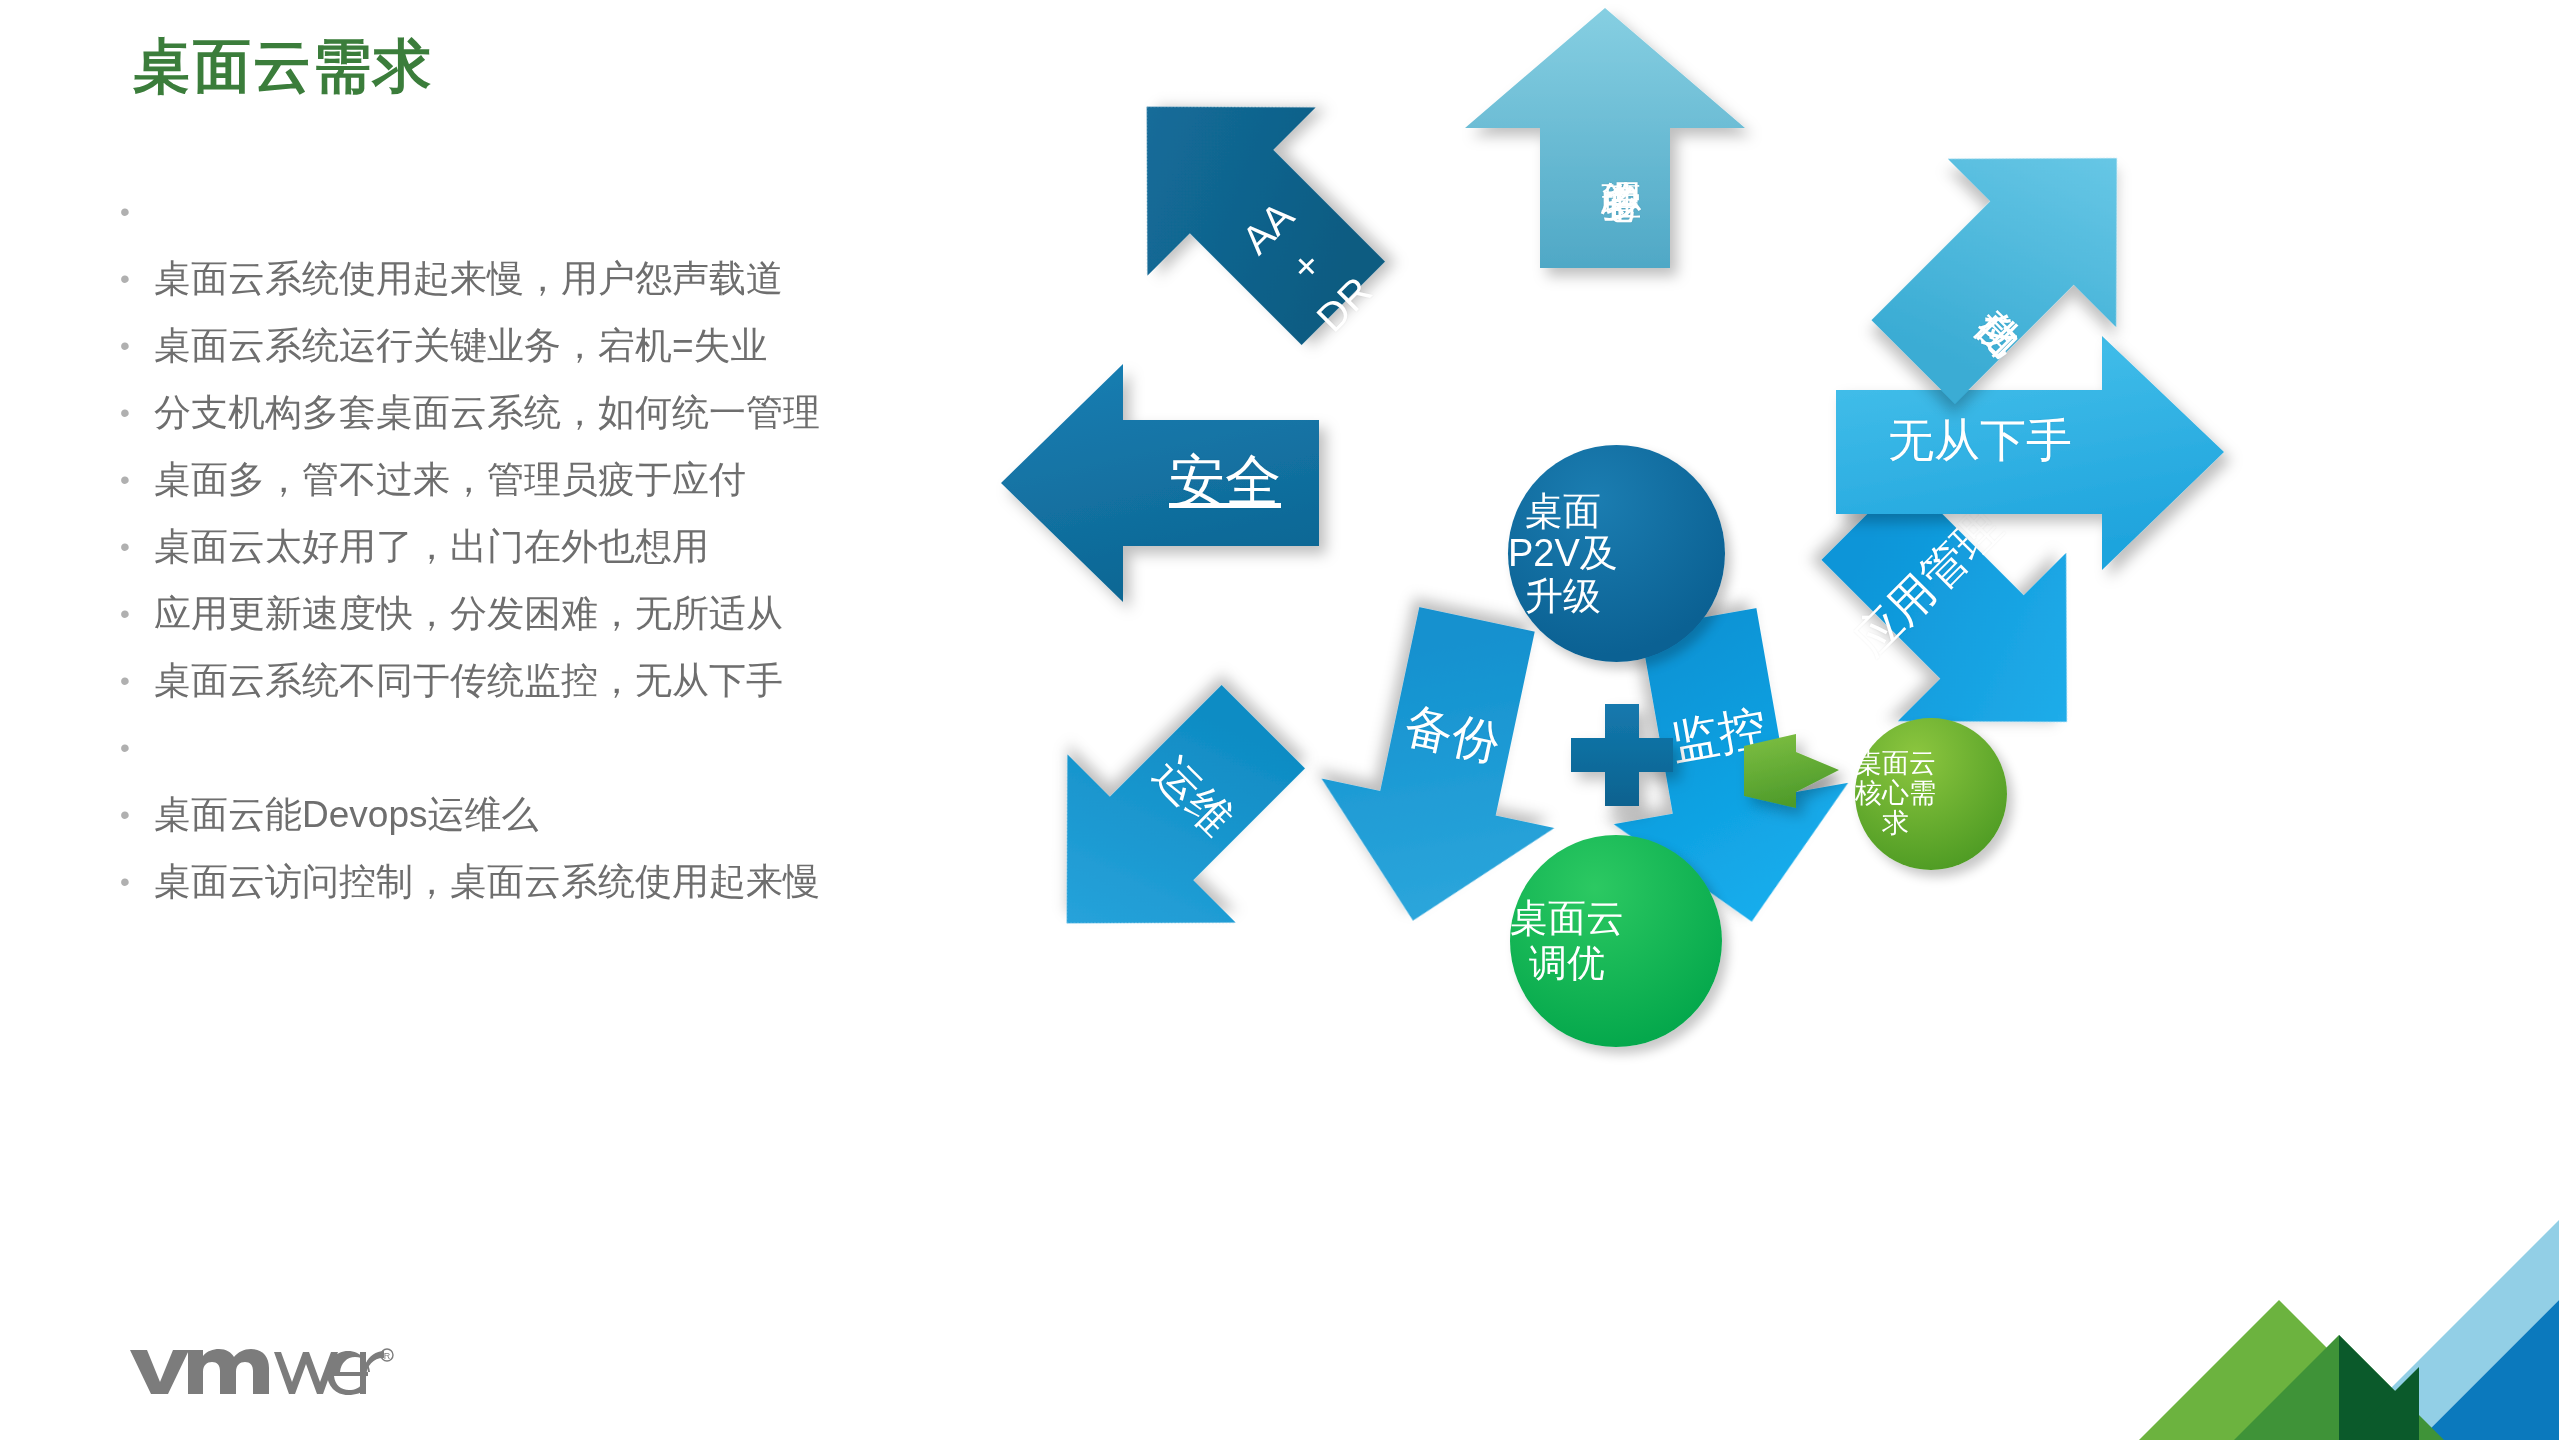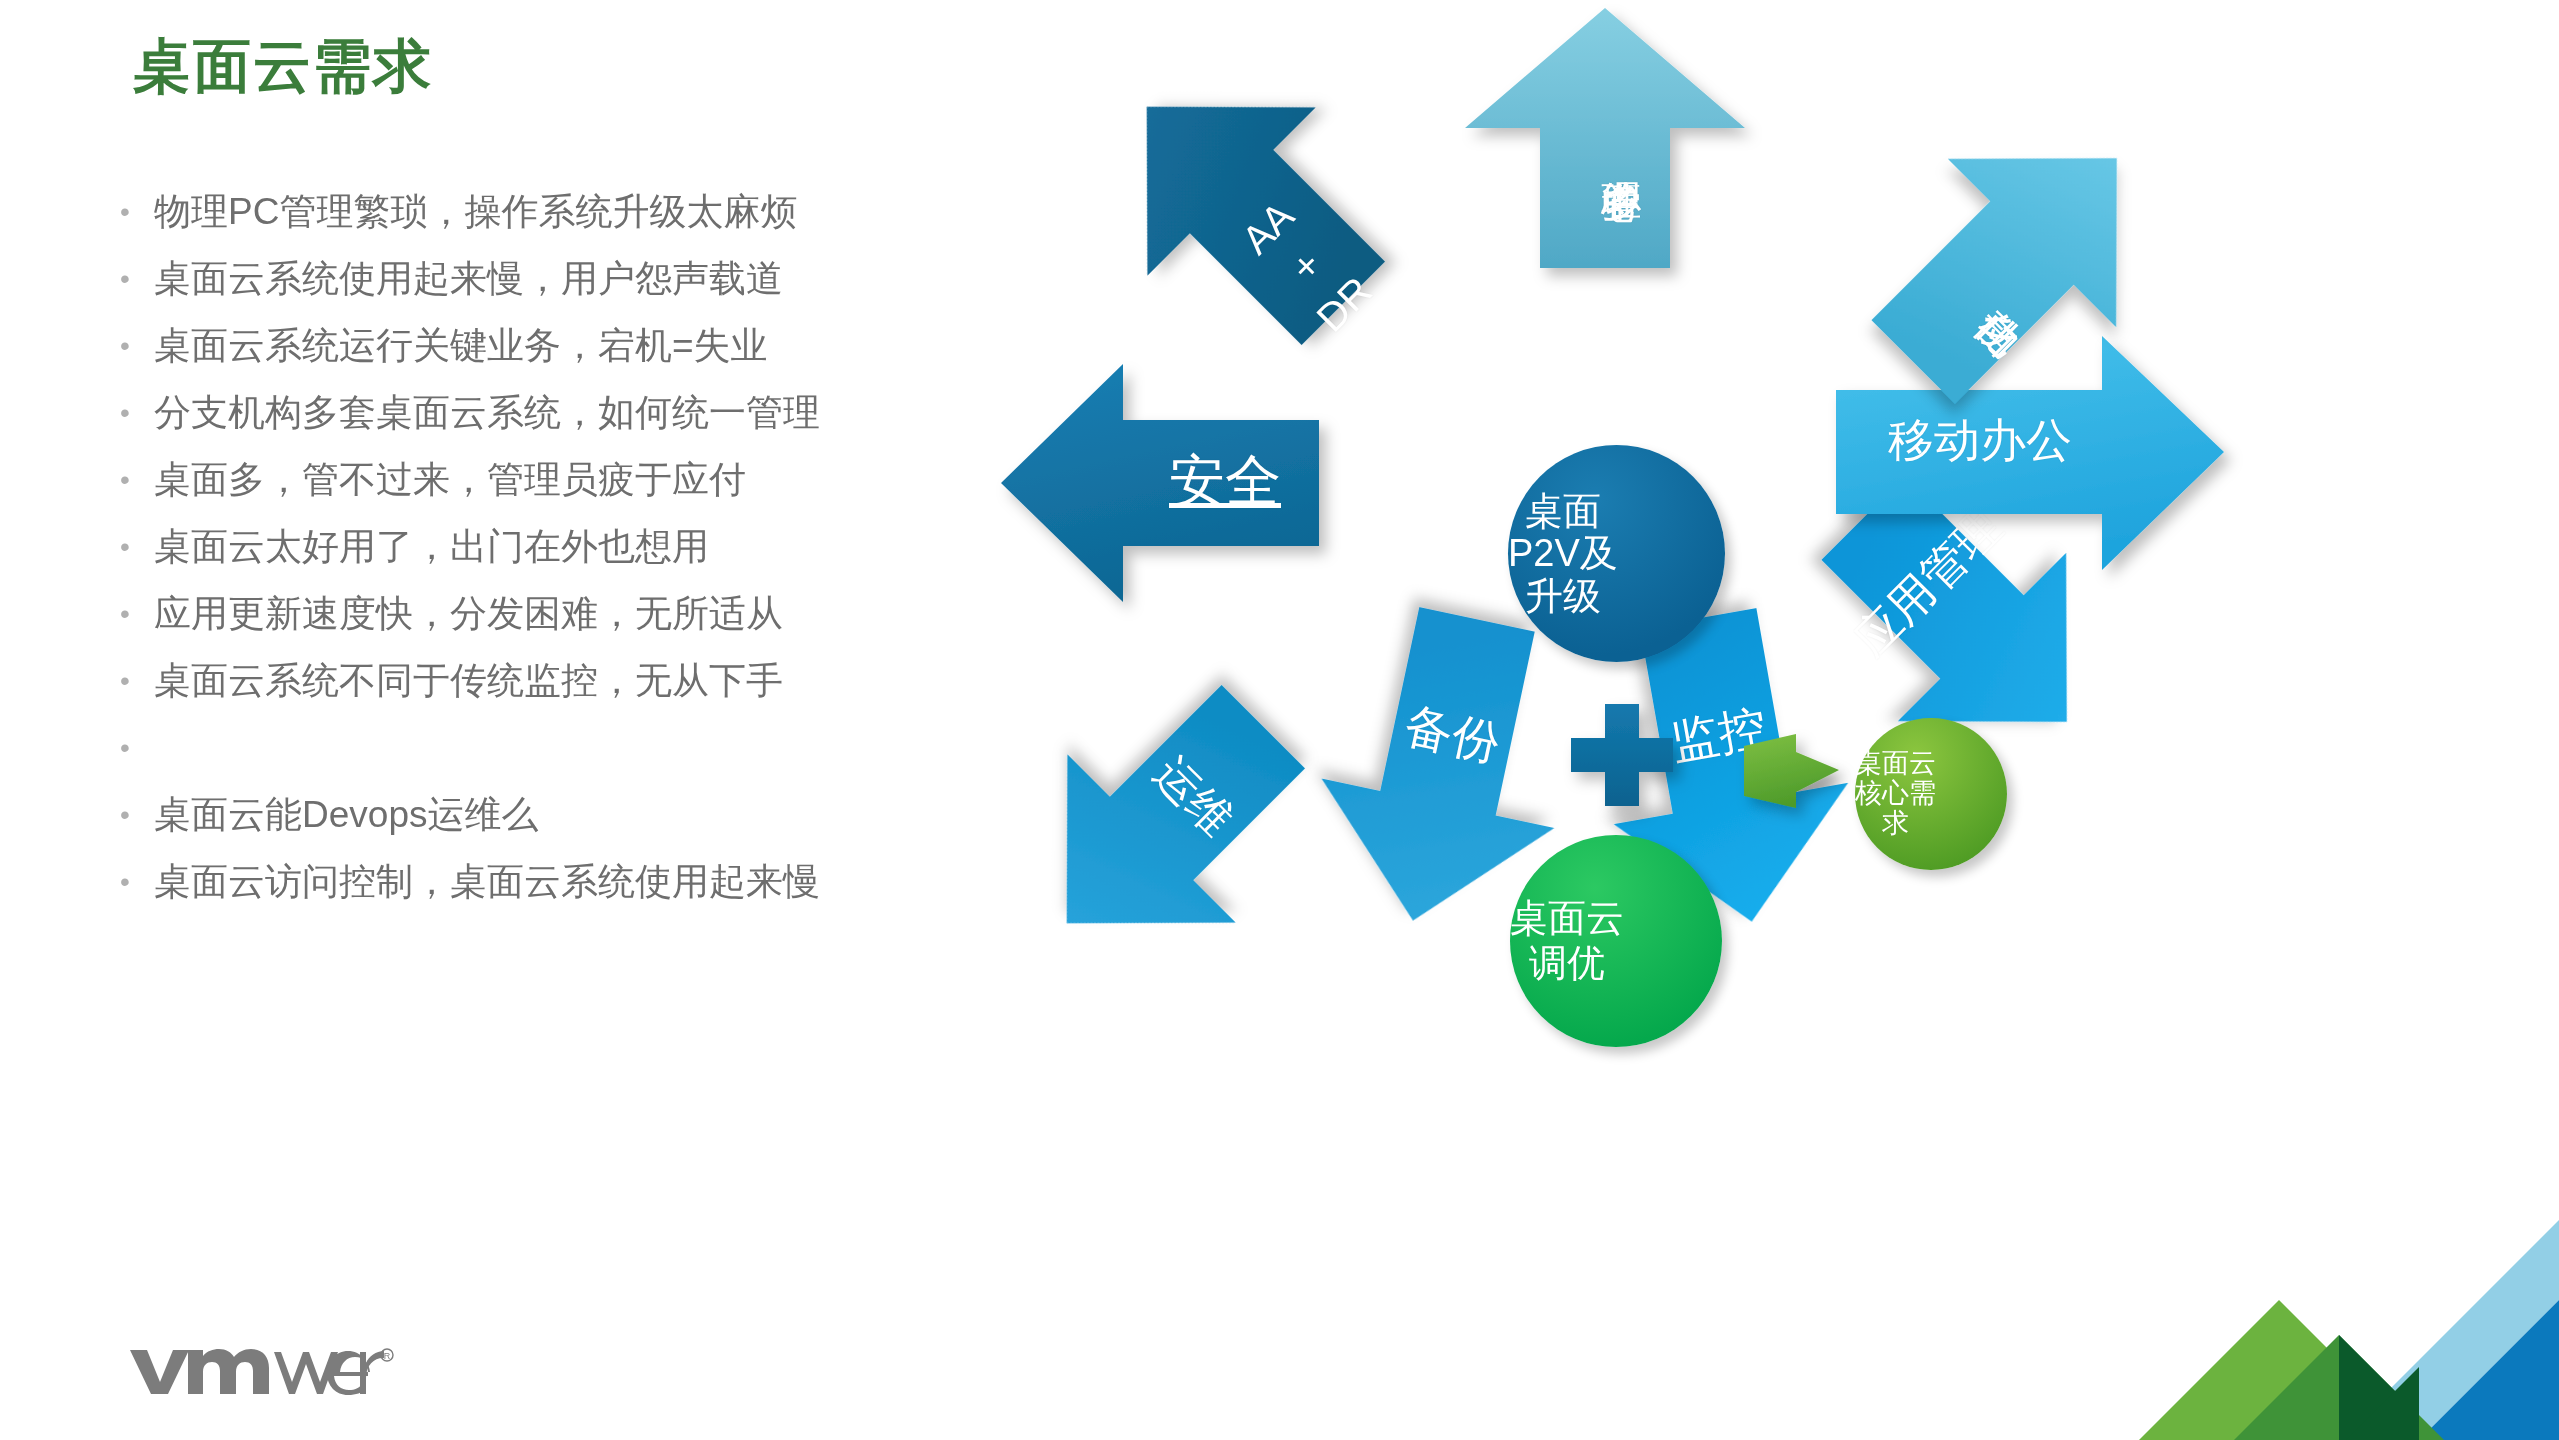"物理PC管理繁琐，操作系统升级太麻烦" span.btxt { html: <span>物理PC管理繁琐，操作系统升级太麻烦</span> -> none }
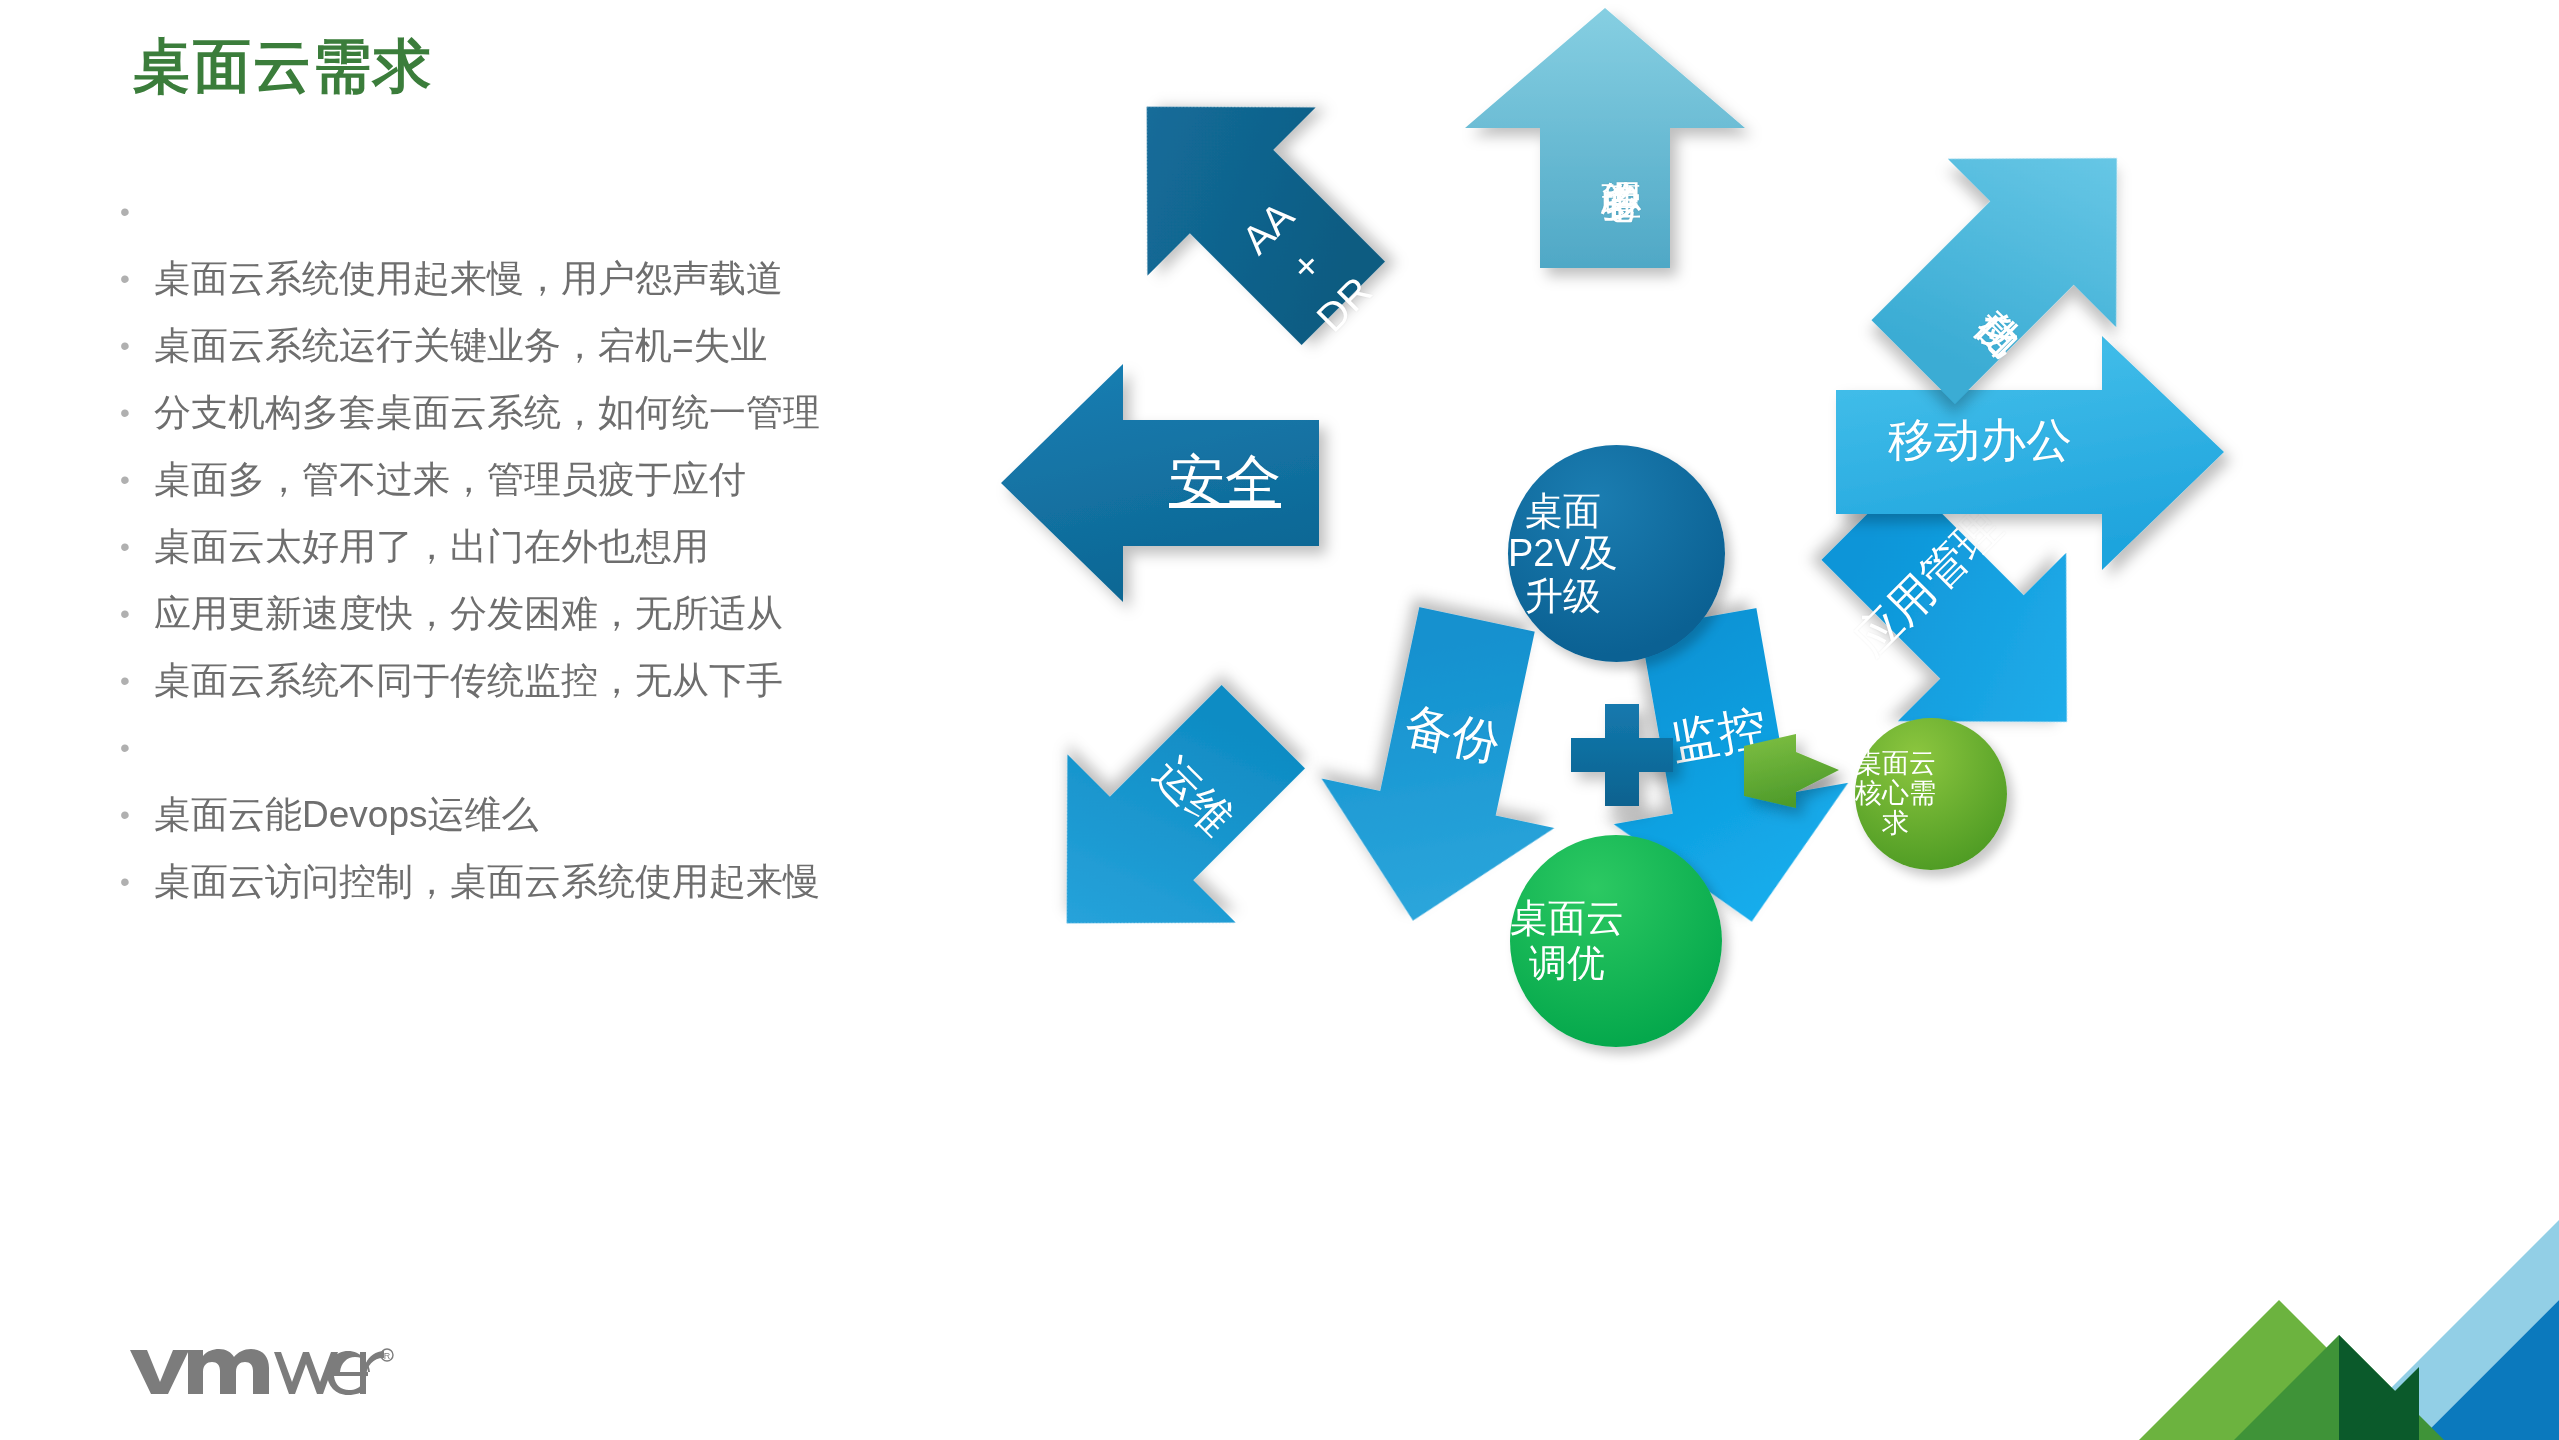"移动办公" div.lbl { text: 移动办公 -> 无从下手 }
